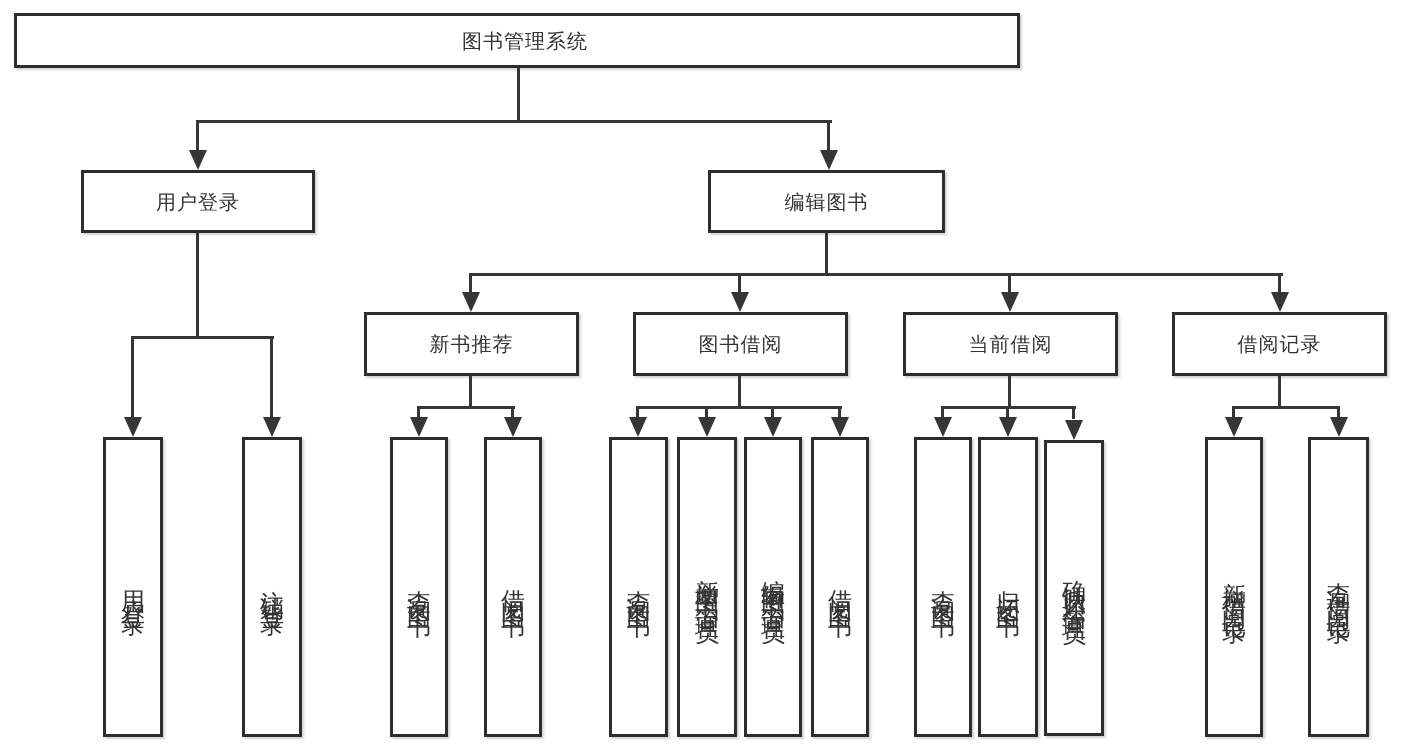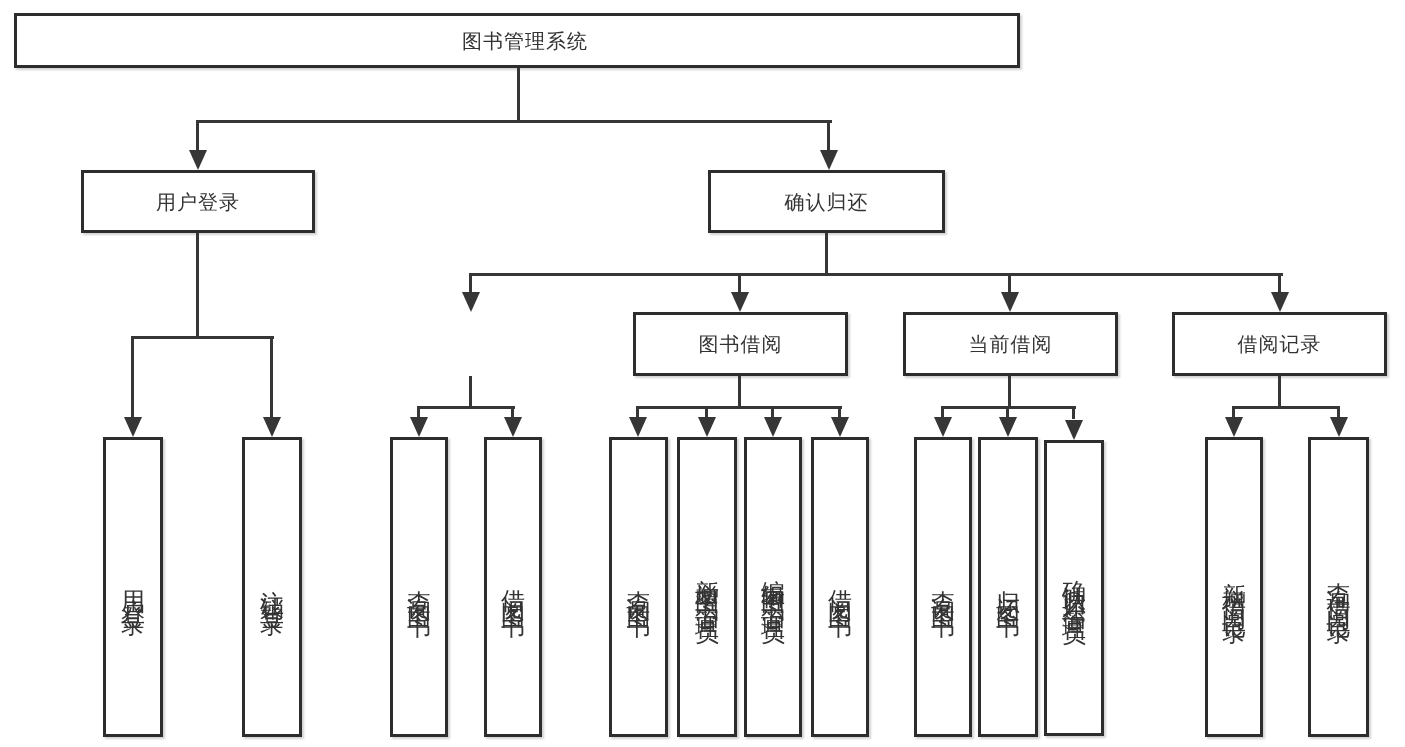"确认归还" span { text: 确认归还 -> 编辑图书 }
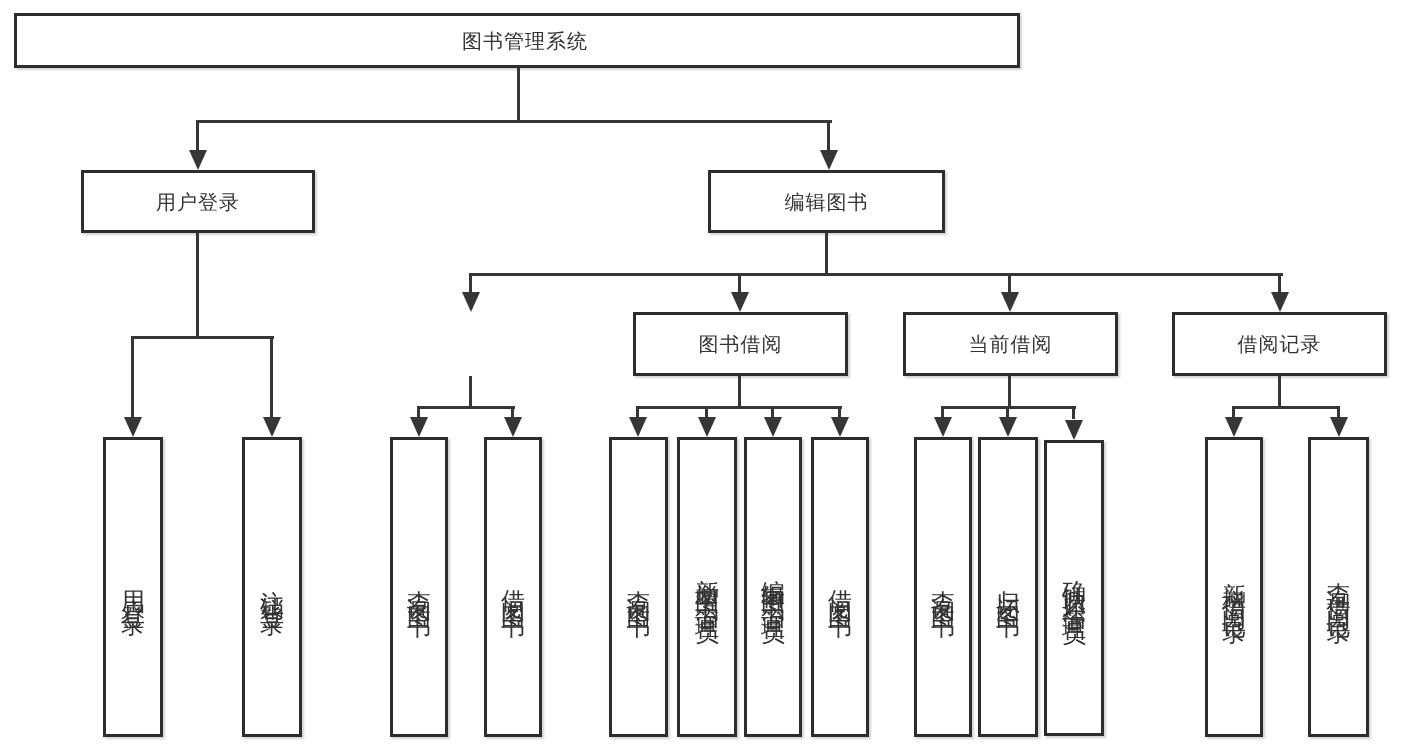"新书推荐" div.node { html: none -> <div> <span>新书推荐</span> </div> }
